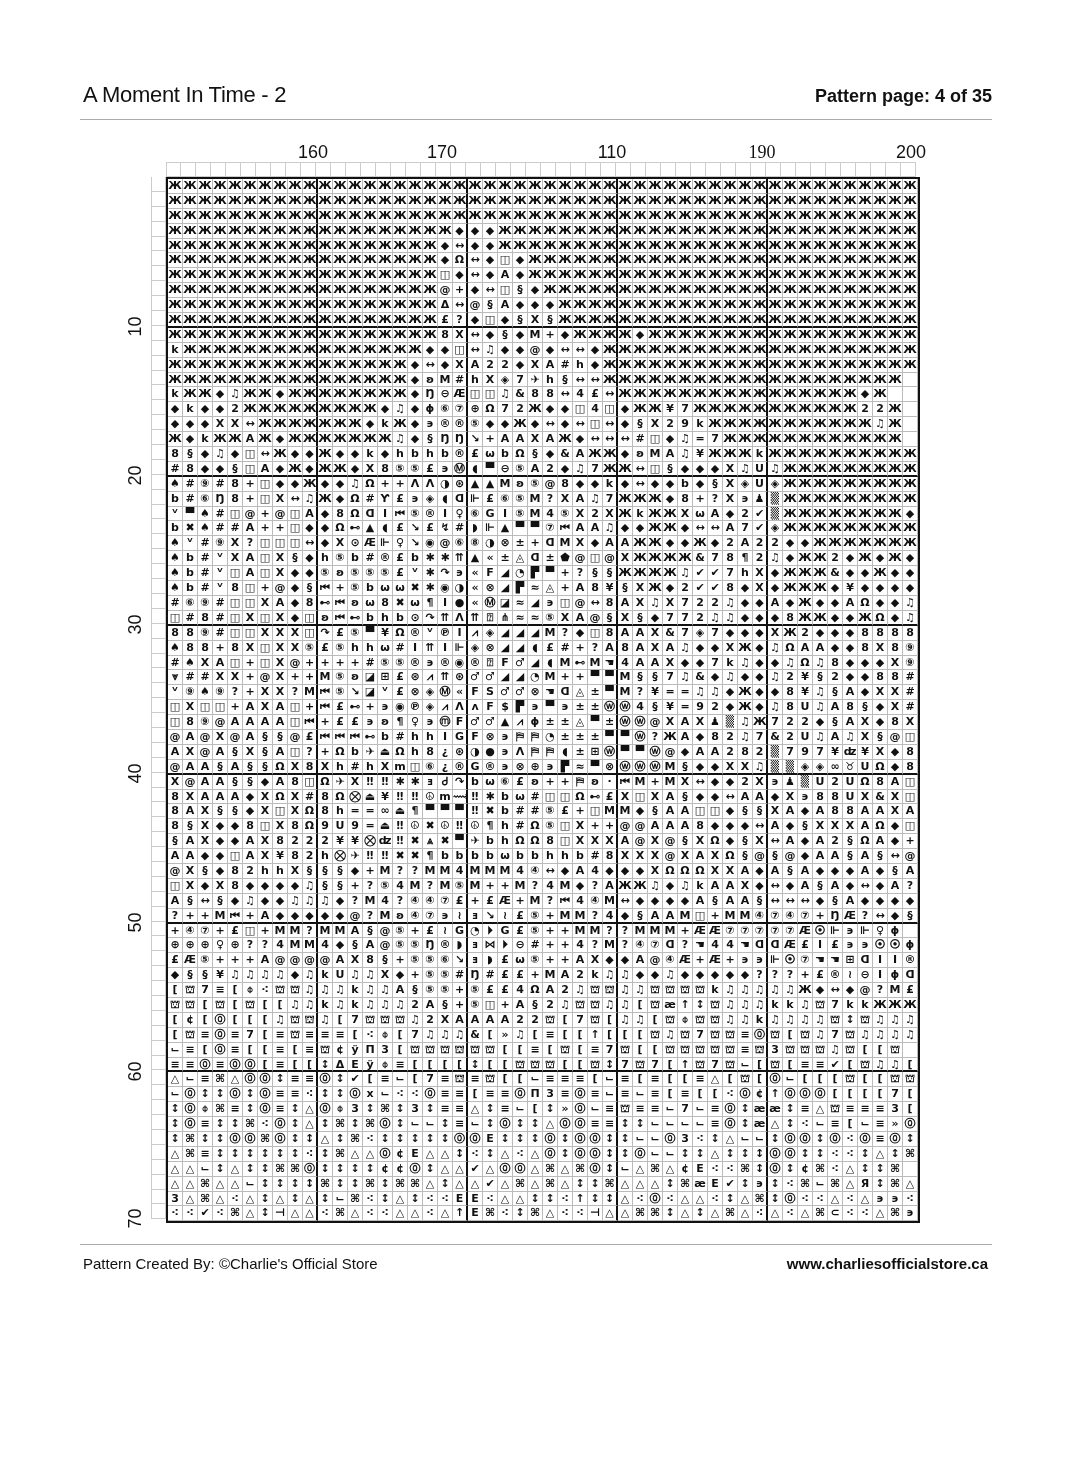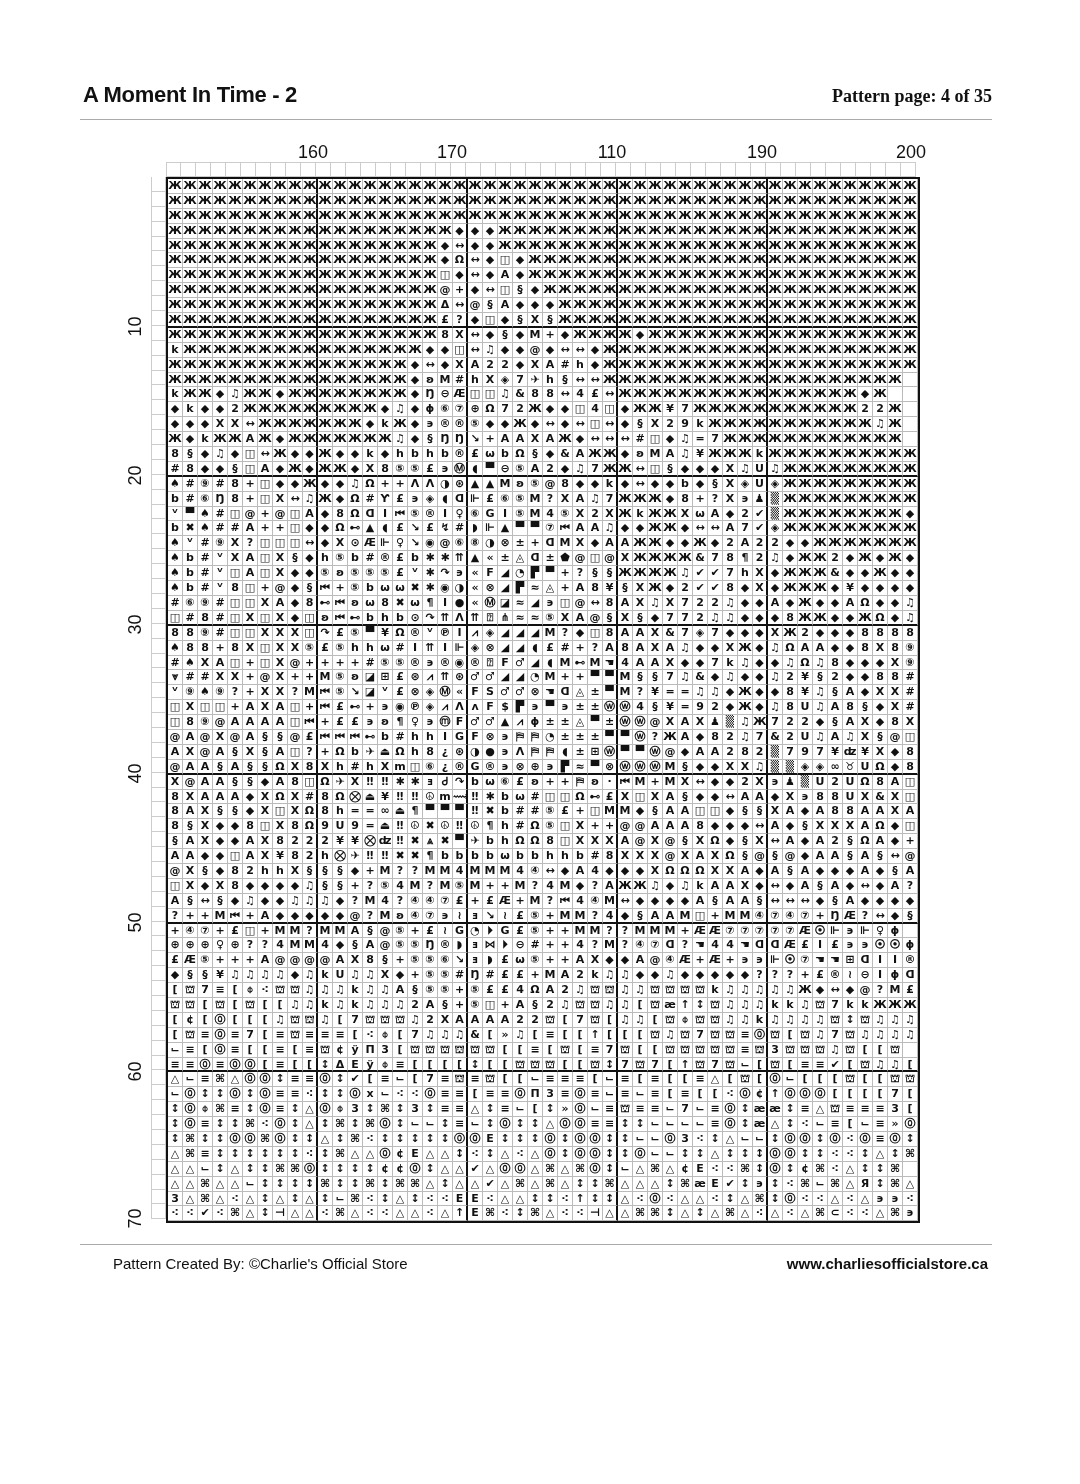"A Moment In Time -" .title { font-weight: bold -> normal }
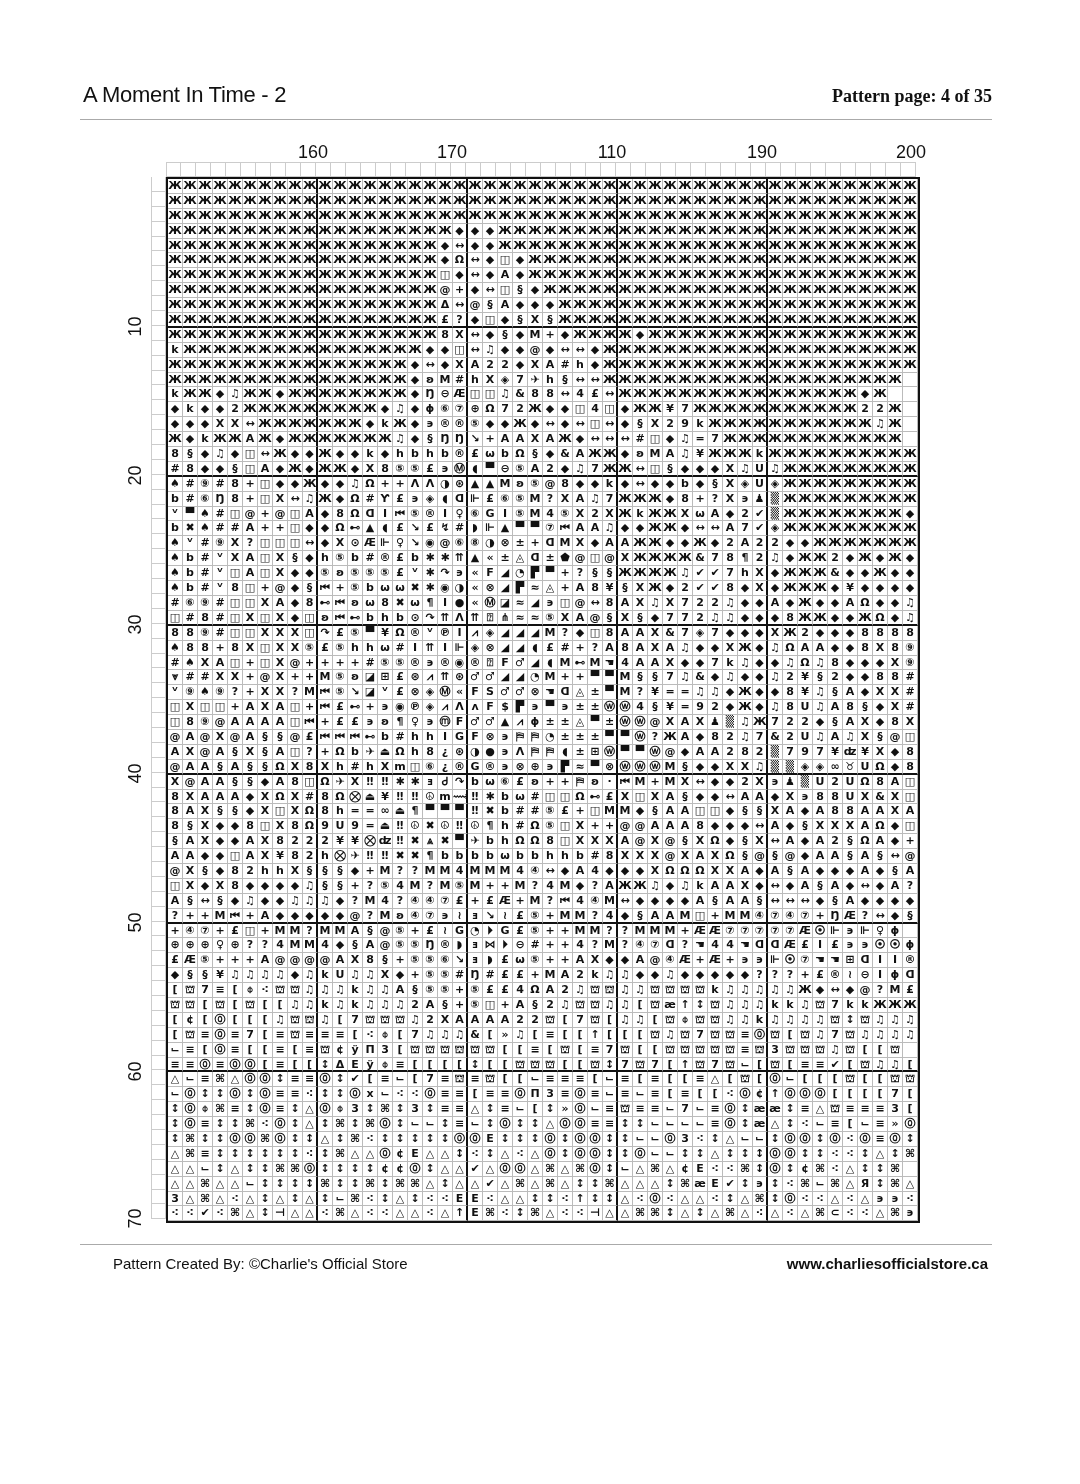"Pattern page: 4 of 35" .page-no { font-family: Liberation Serif, serif -> none }
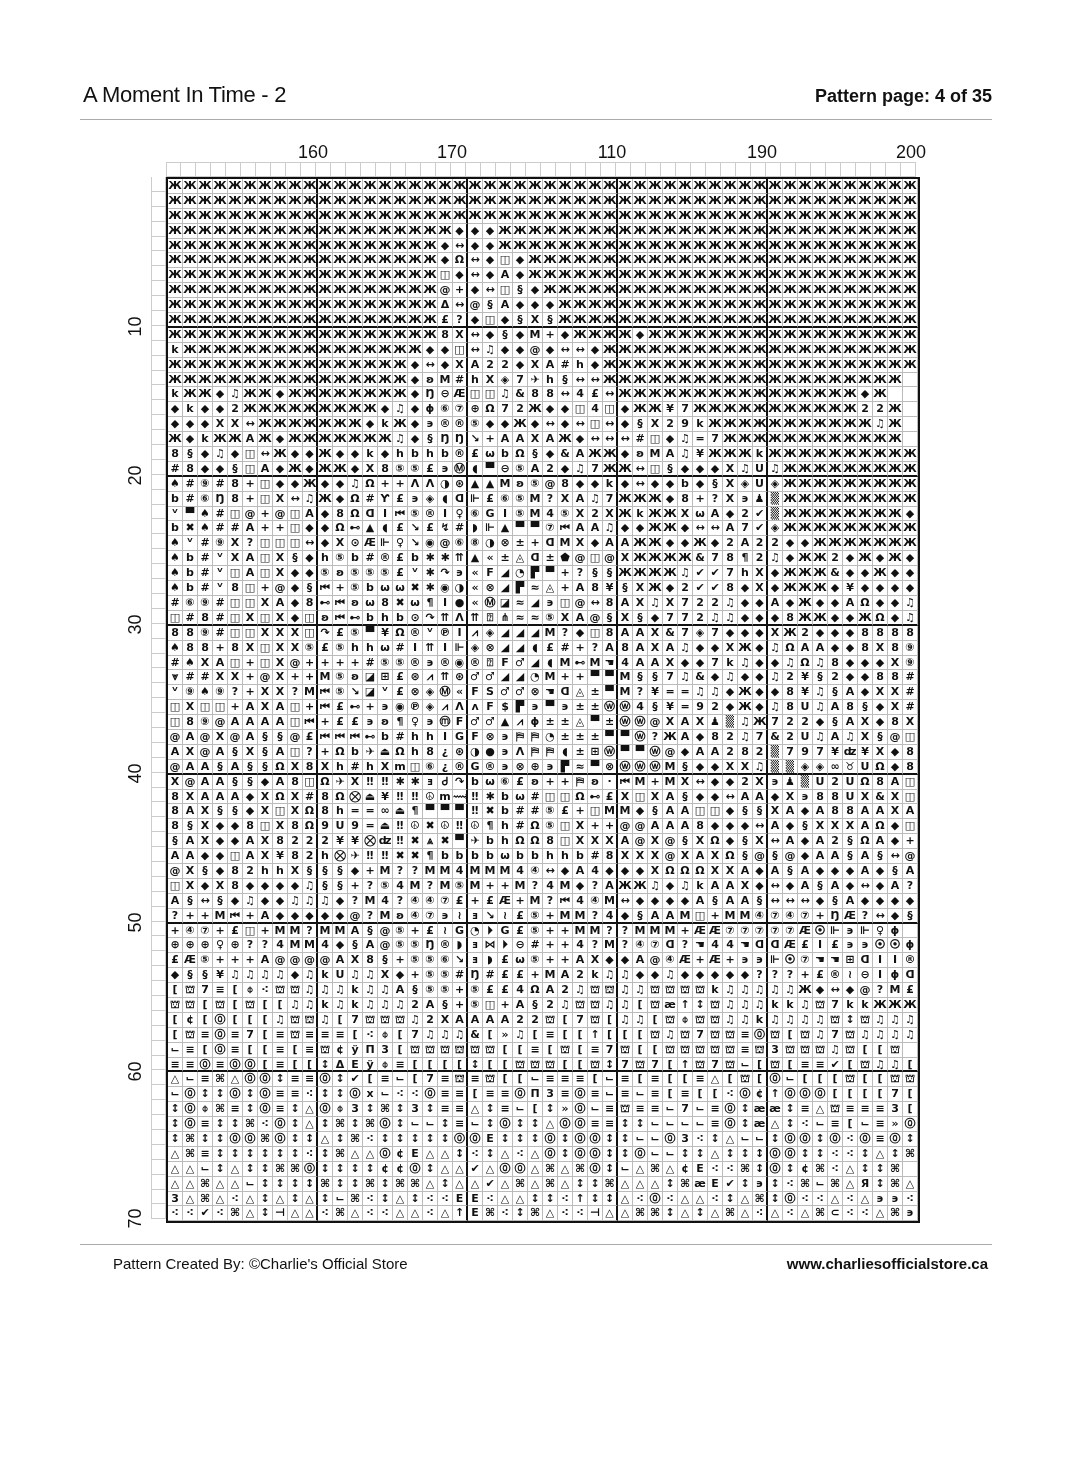"170" span.col-num { left: 452px -> 442px }
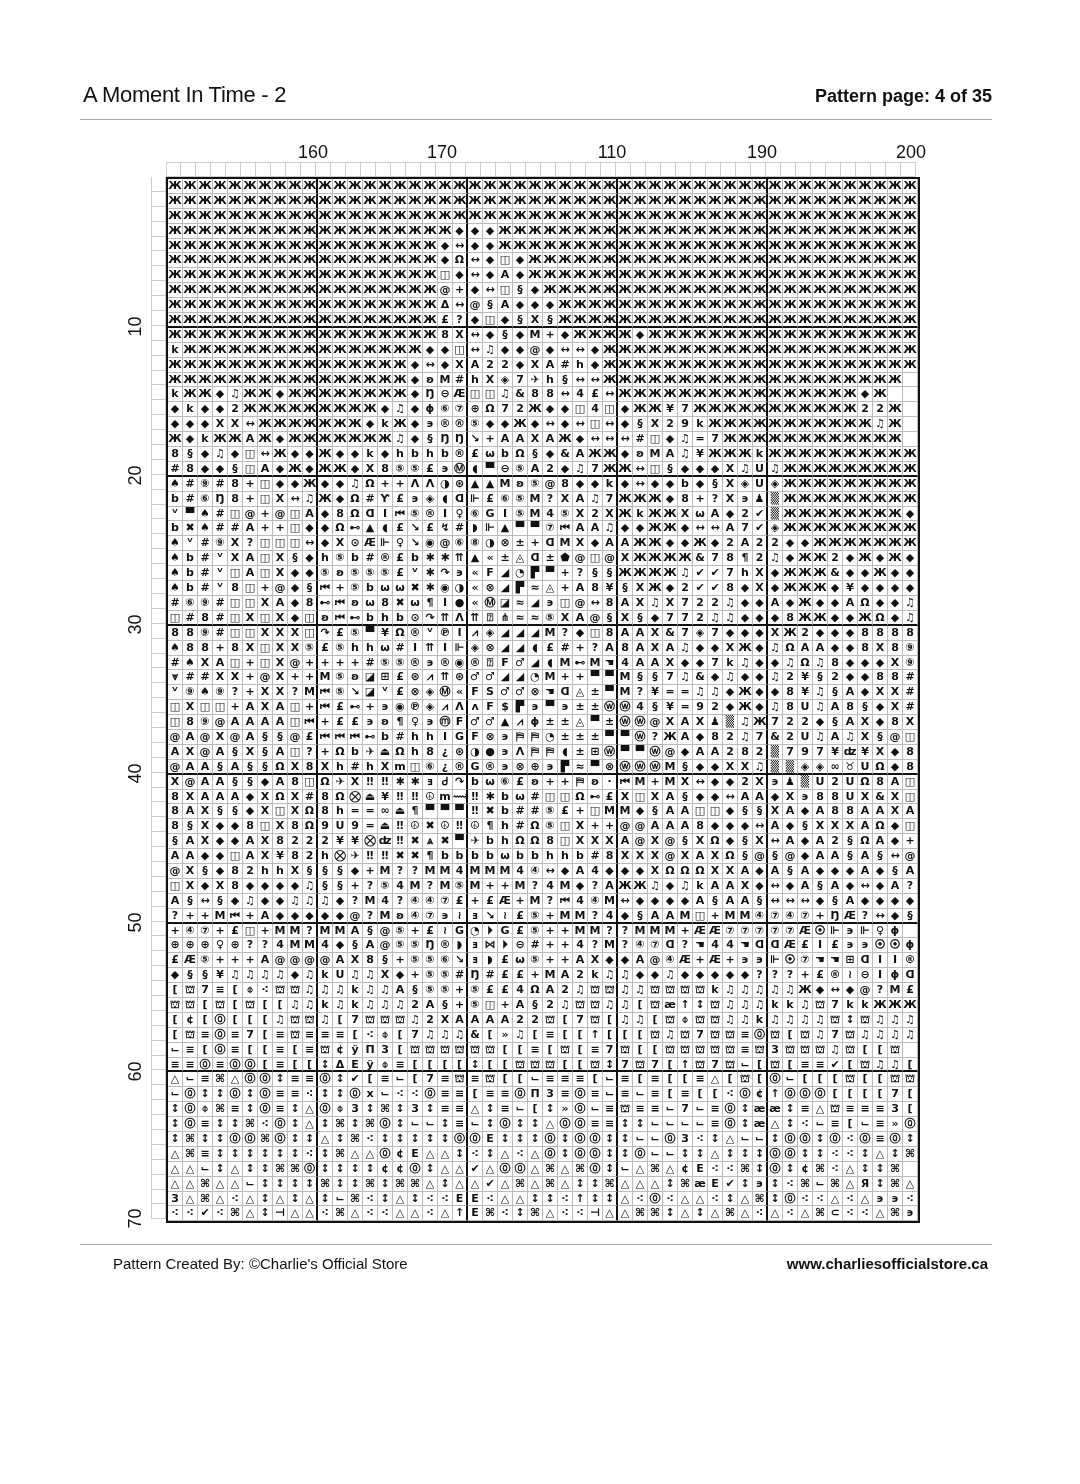"190" span.col-num { font-family: none -> Liberation Serif, serif }
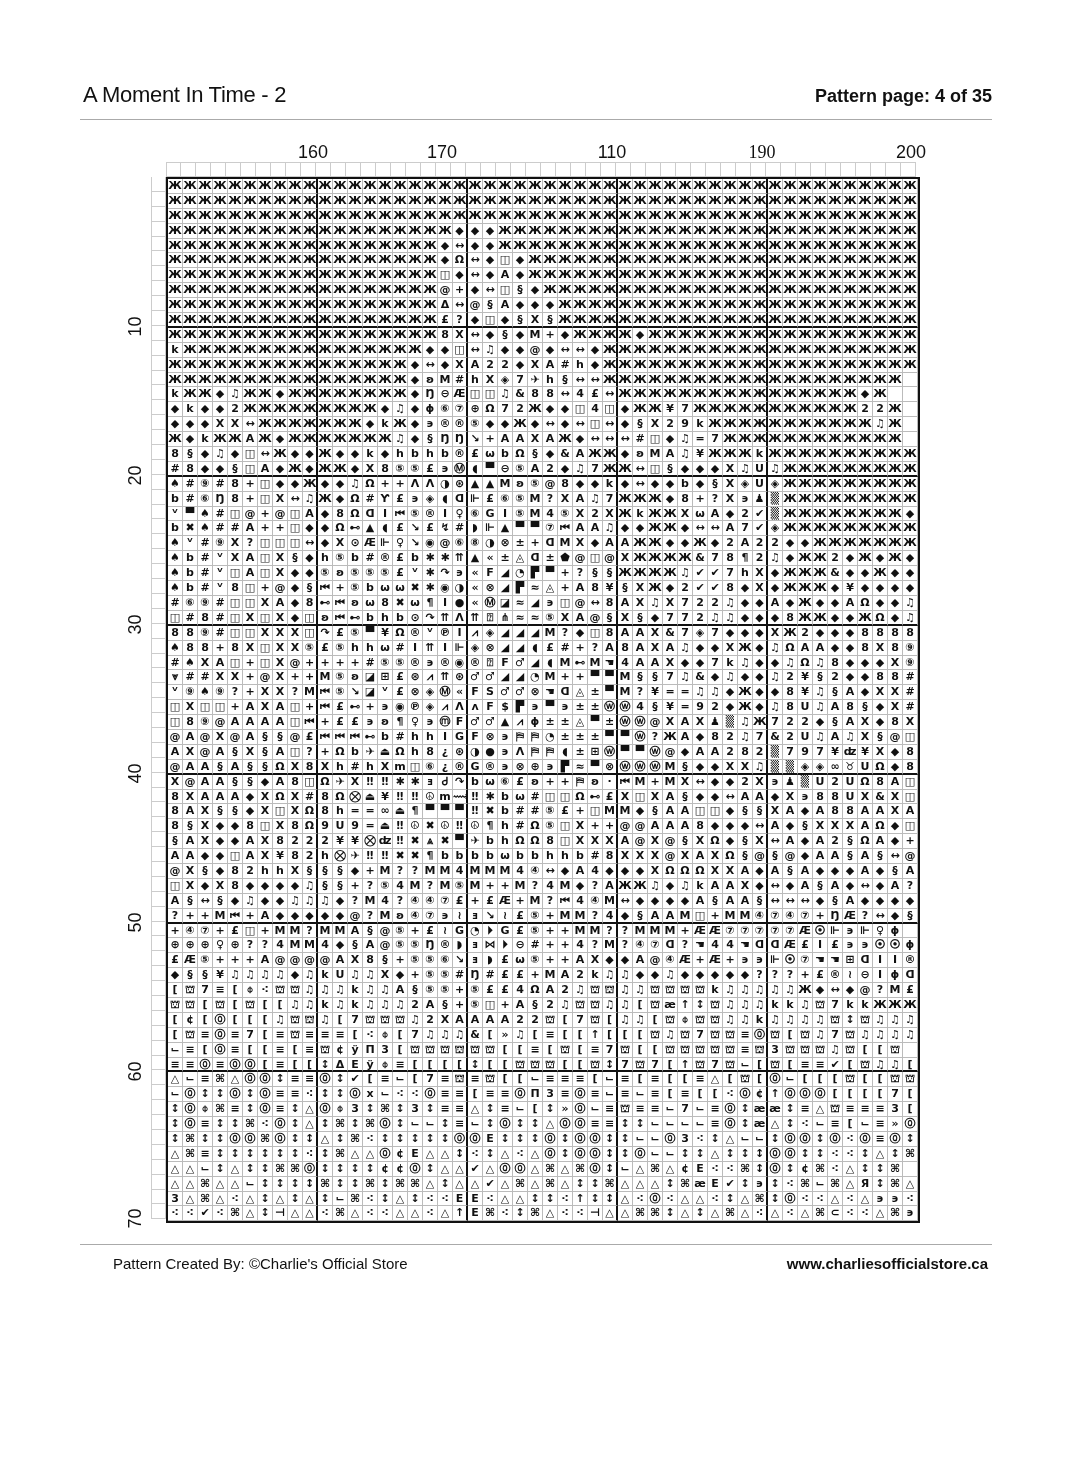"Pattern Created By: ©Charlie's Official" .footer-left { margin-left: 30px -> none }
